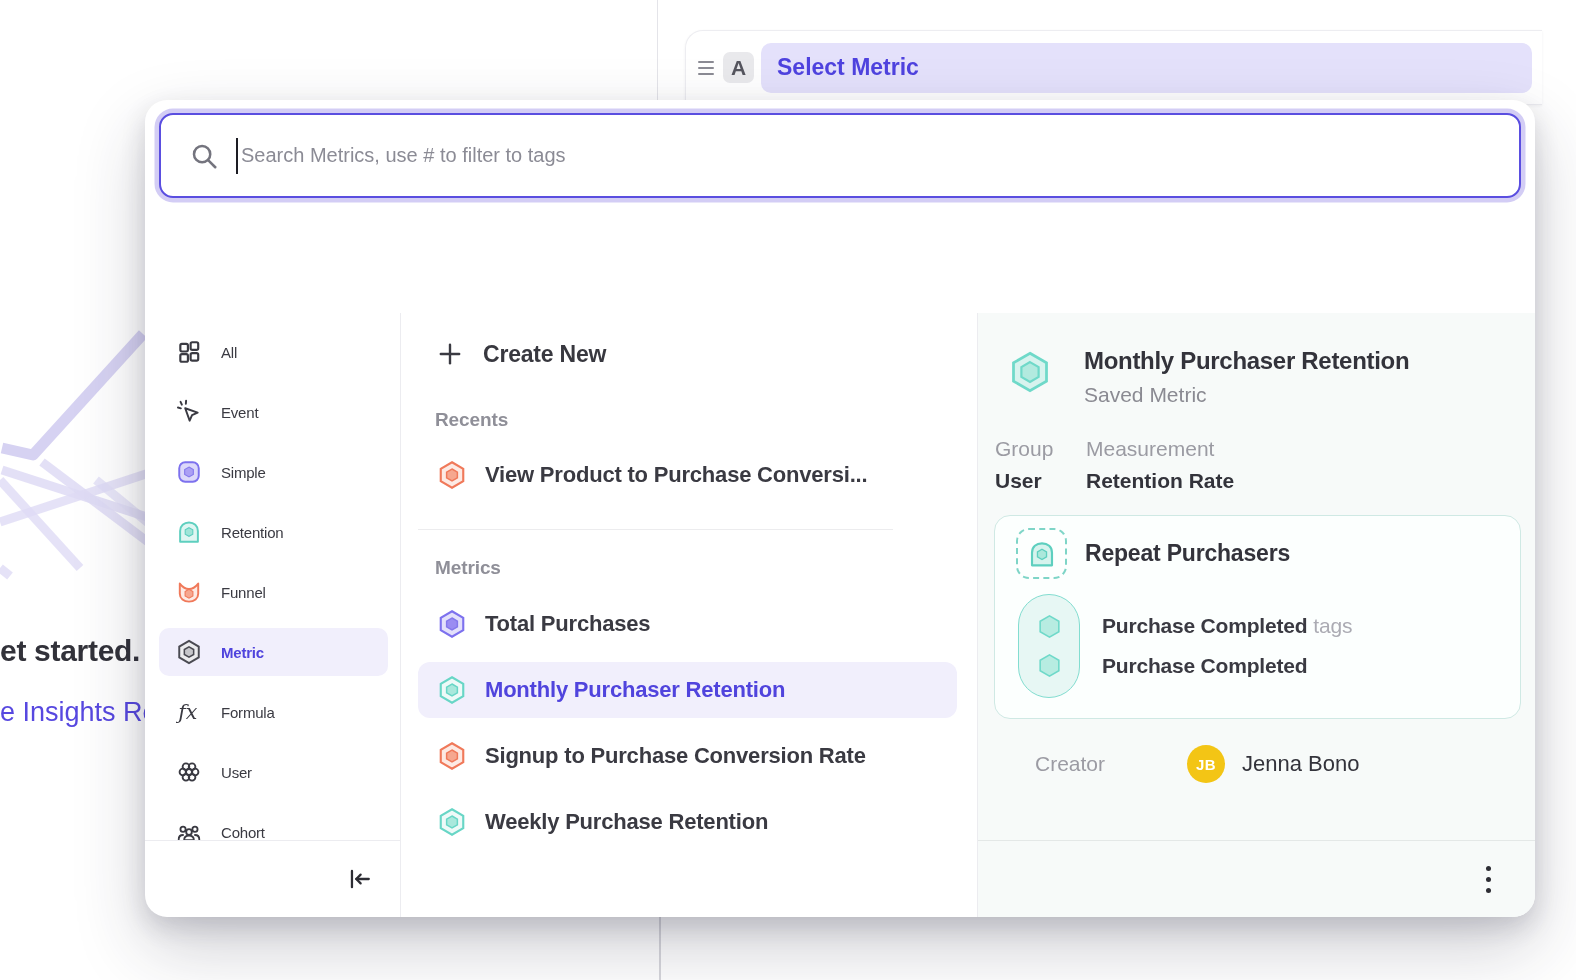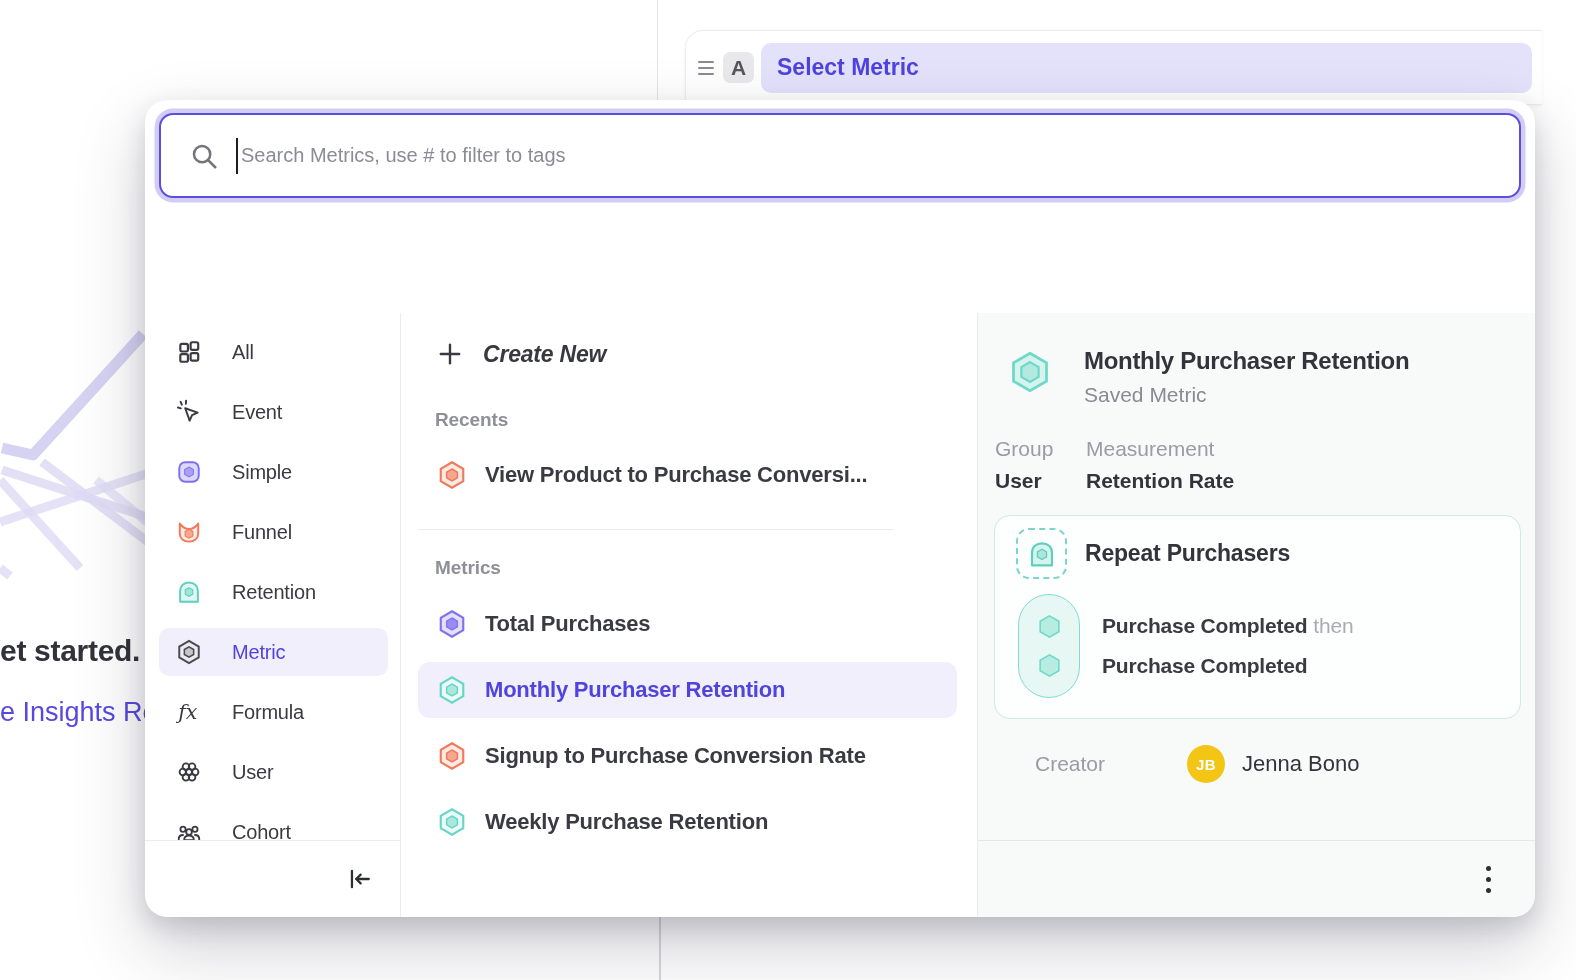"All" .side-item .lbl { font-size: 20px -> 15px; margin-left: 30px -> 19px }
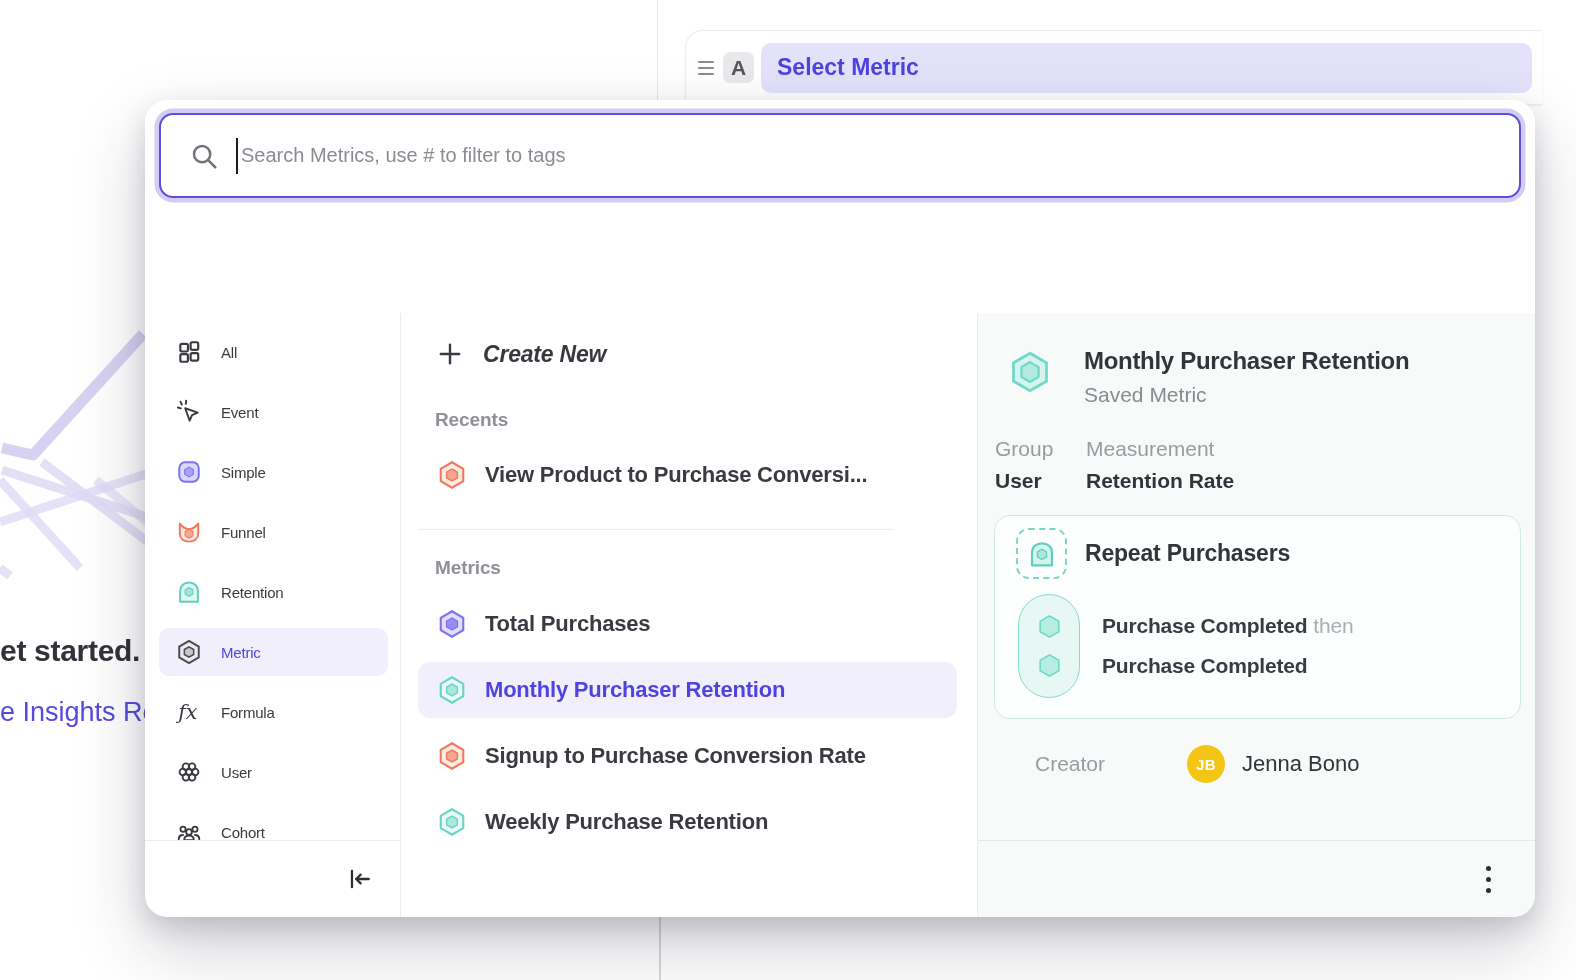"Create New" .create-row .lbl { font-style: italic -> none }
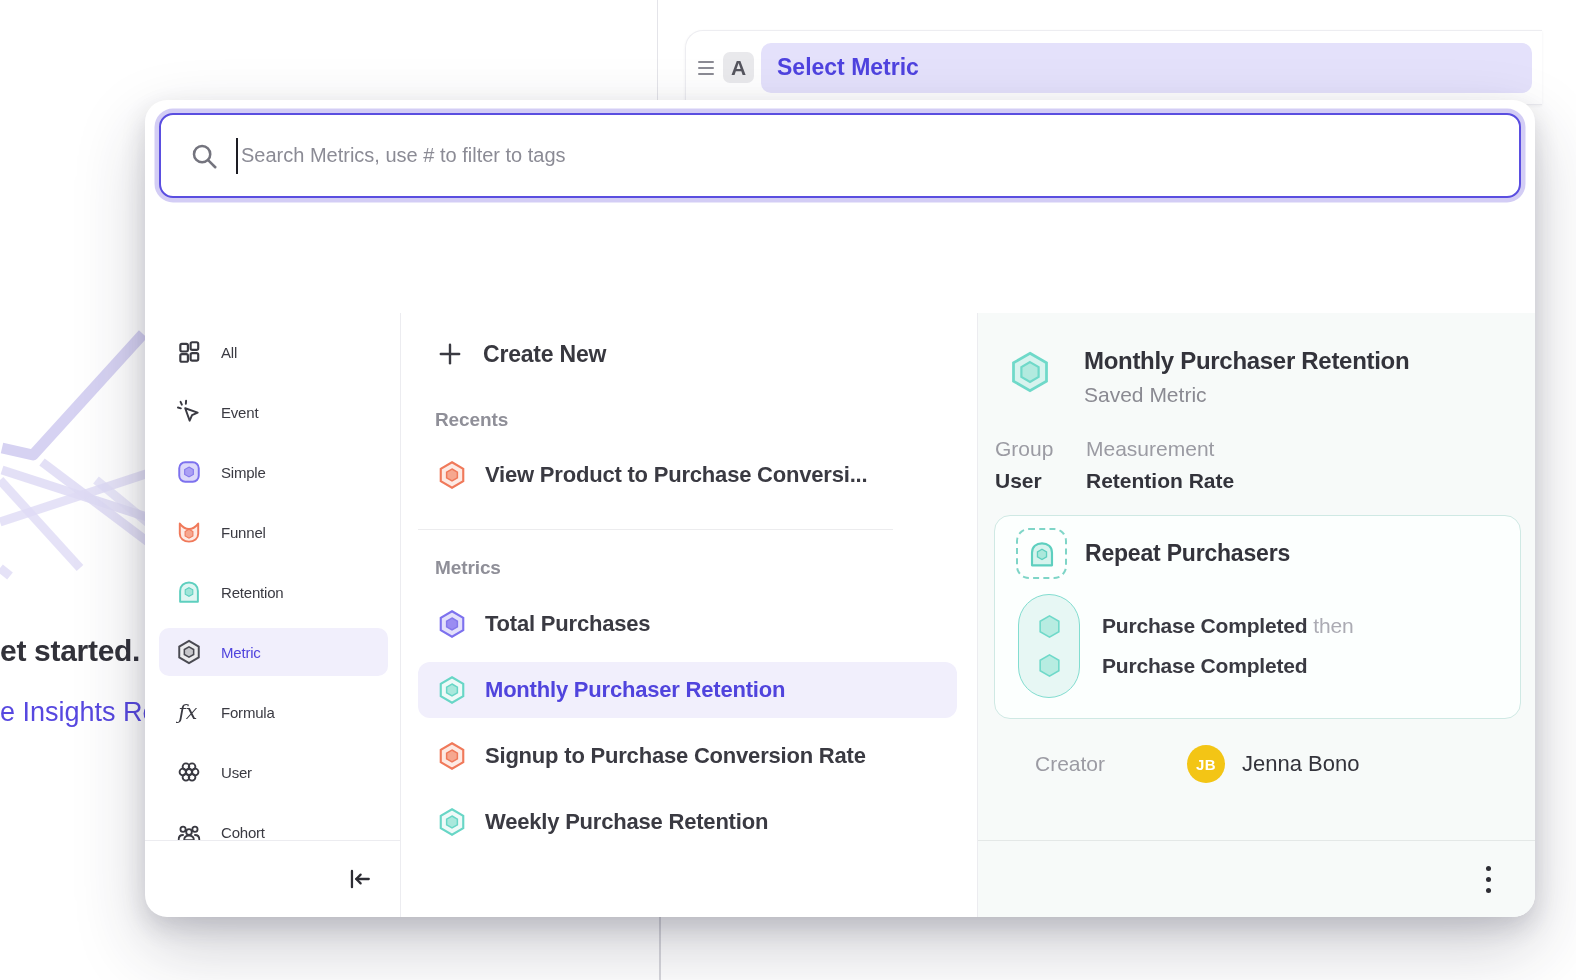"Funnel" div.side-item { order: before "Retention" -> after "Retention" }
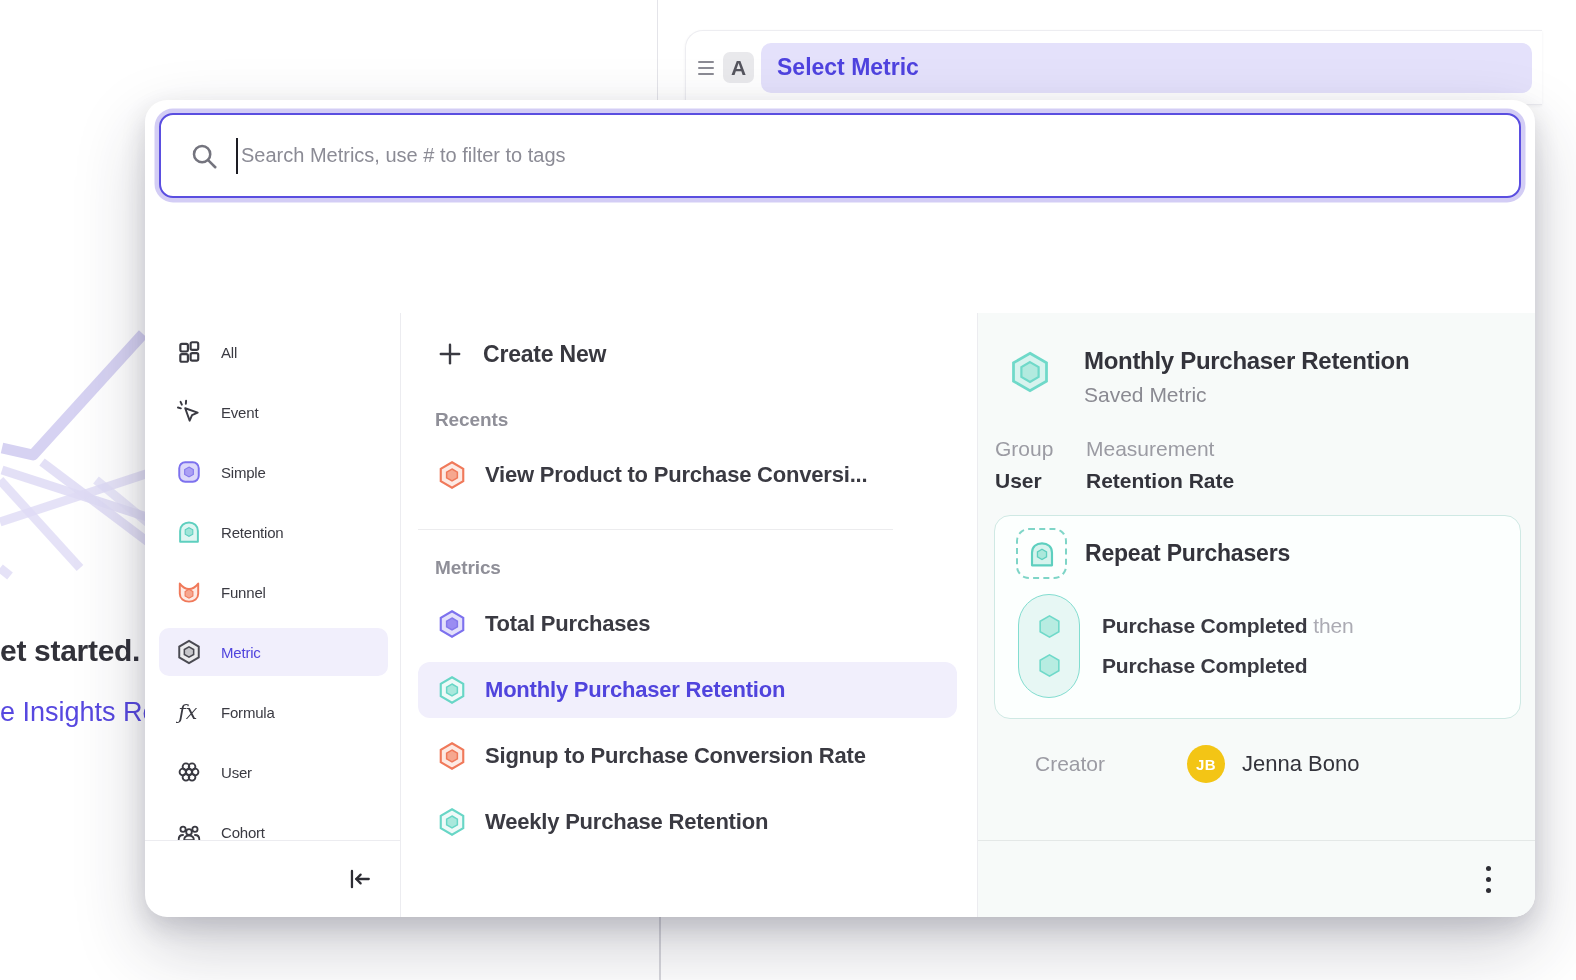"then" span.then-word { text: then -> tags }
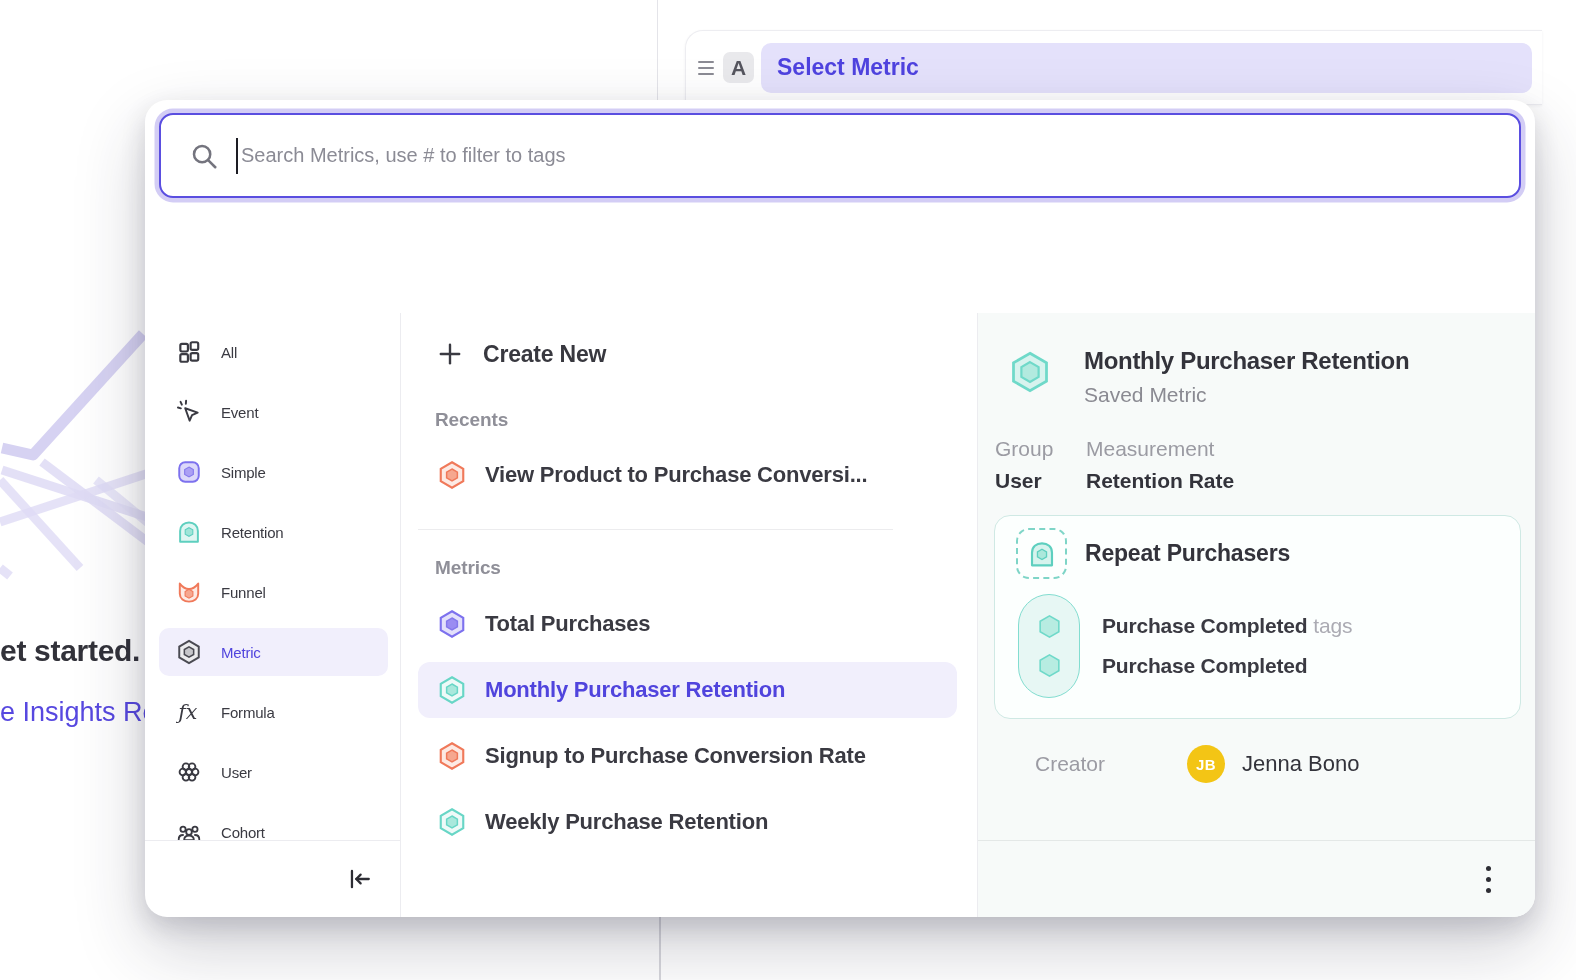"Metric" .side-item.selected .lbl { font-weight: 400 -> 700 }
